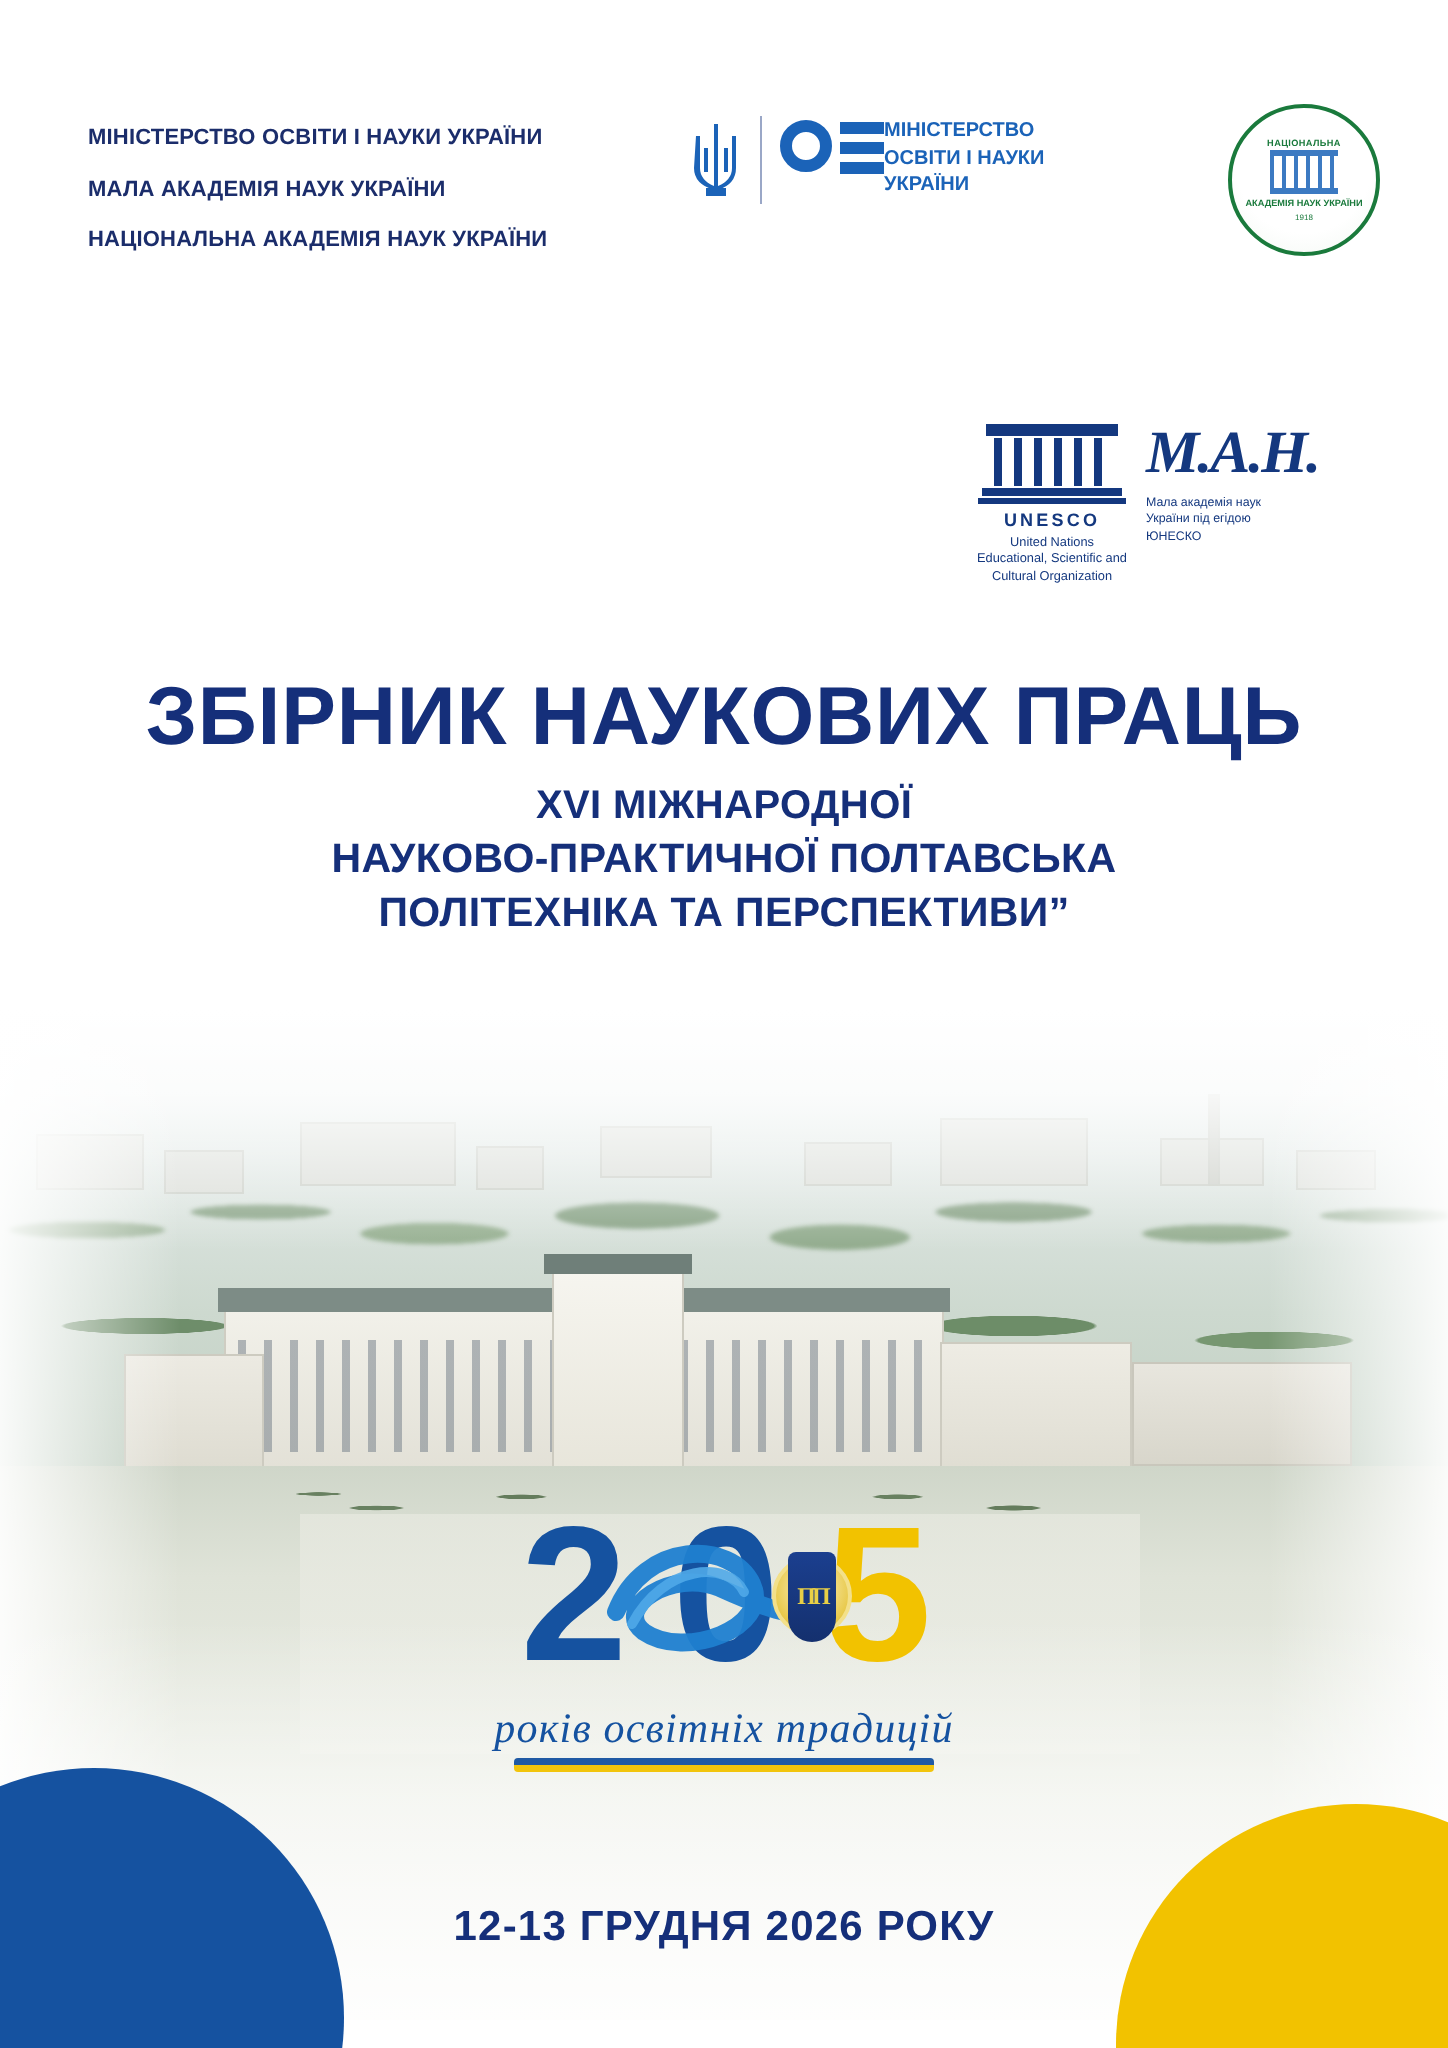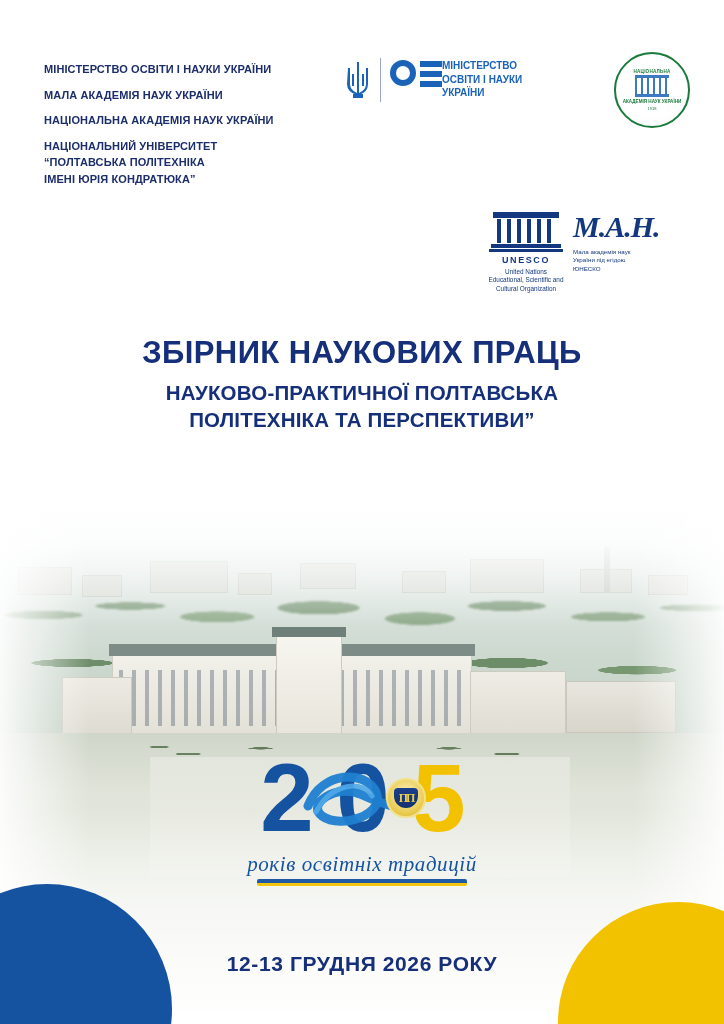"НАЦІОНАЛЬНИЙ УНІВЕРСИТЕТ" div.org-line { html: <div> <div>НАЦІОНАЛЬНИЙ УНІВЕРСИТЕТ</div> <div>“ПОЛТАВСЬКА ПОЛІТЕХНІКА</div> <div>ІМЕНІ ЮРІЯ КОНДРАТЮКА”</div> </div> -> none }
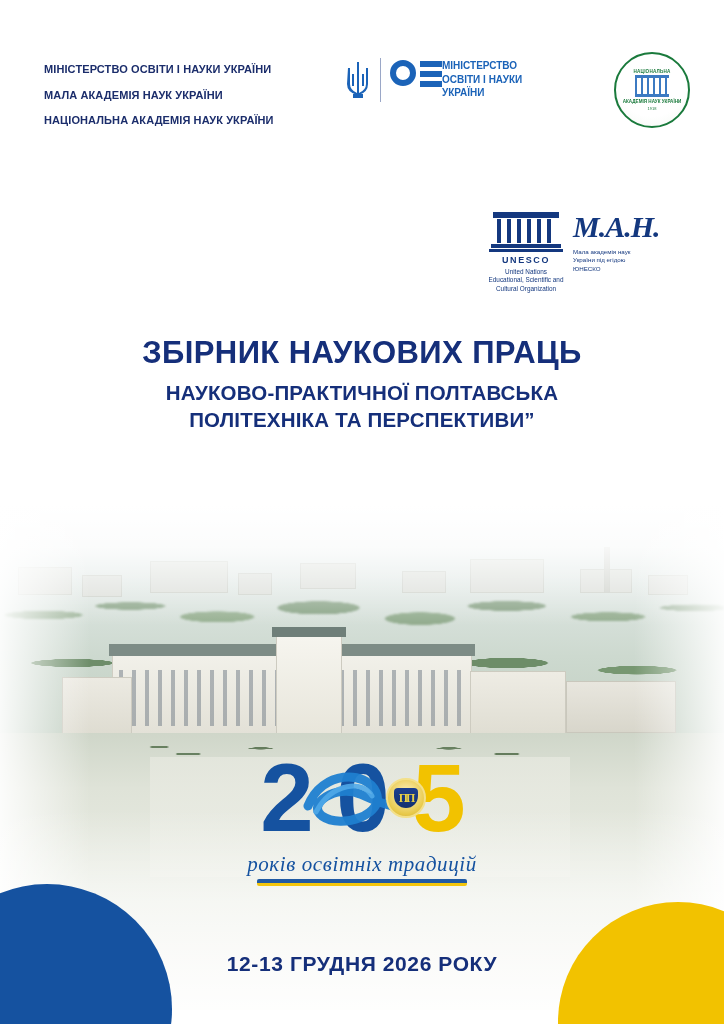"ЗБІРНИК НАУКОВИХ ПРАЦЬ" .t-main { font-size: 31px -> 41px }
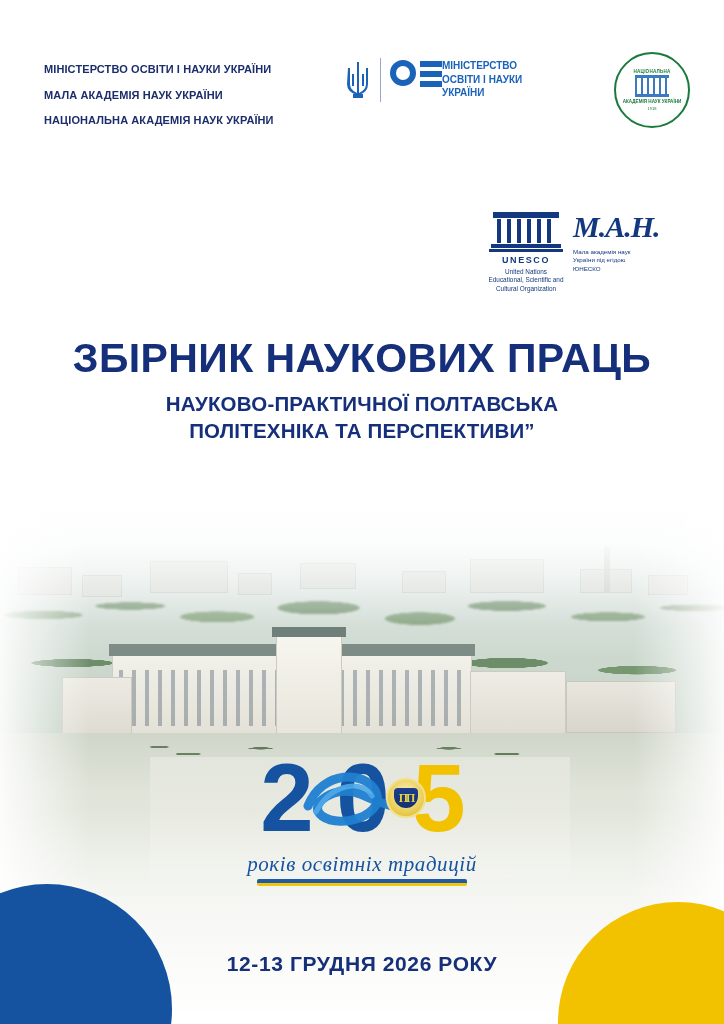"XVI МІЖНАРОДНОЇ" div.t-sub1 { html: none -> <div>XVI МІЖНАРОДНОЇ</div> }
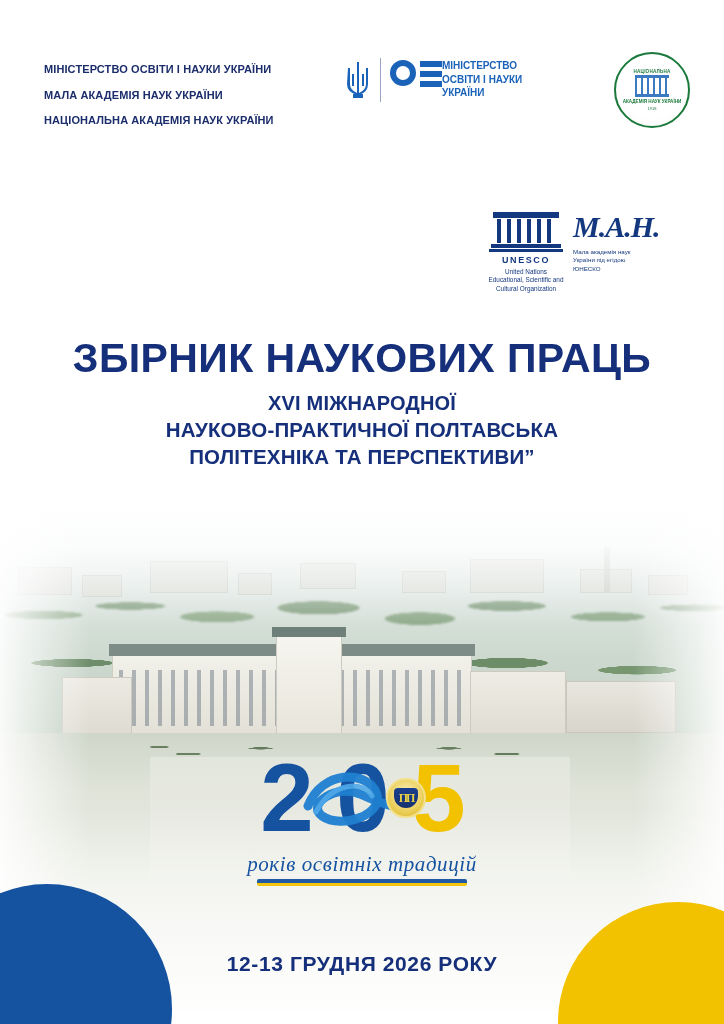"ПП" .anniv .medal .inner { height: 20px -> 45px }
